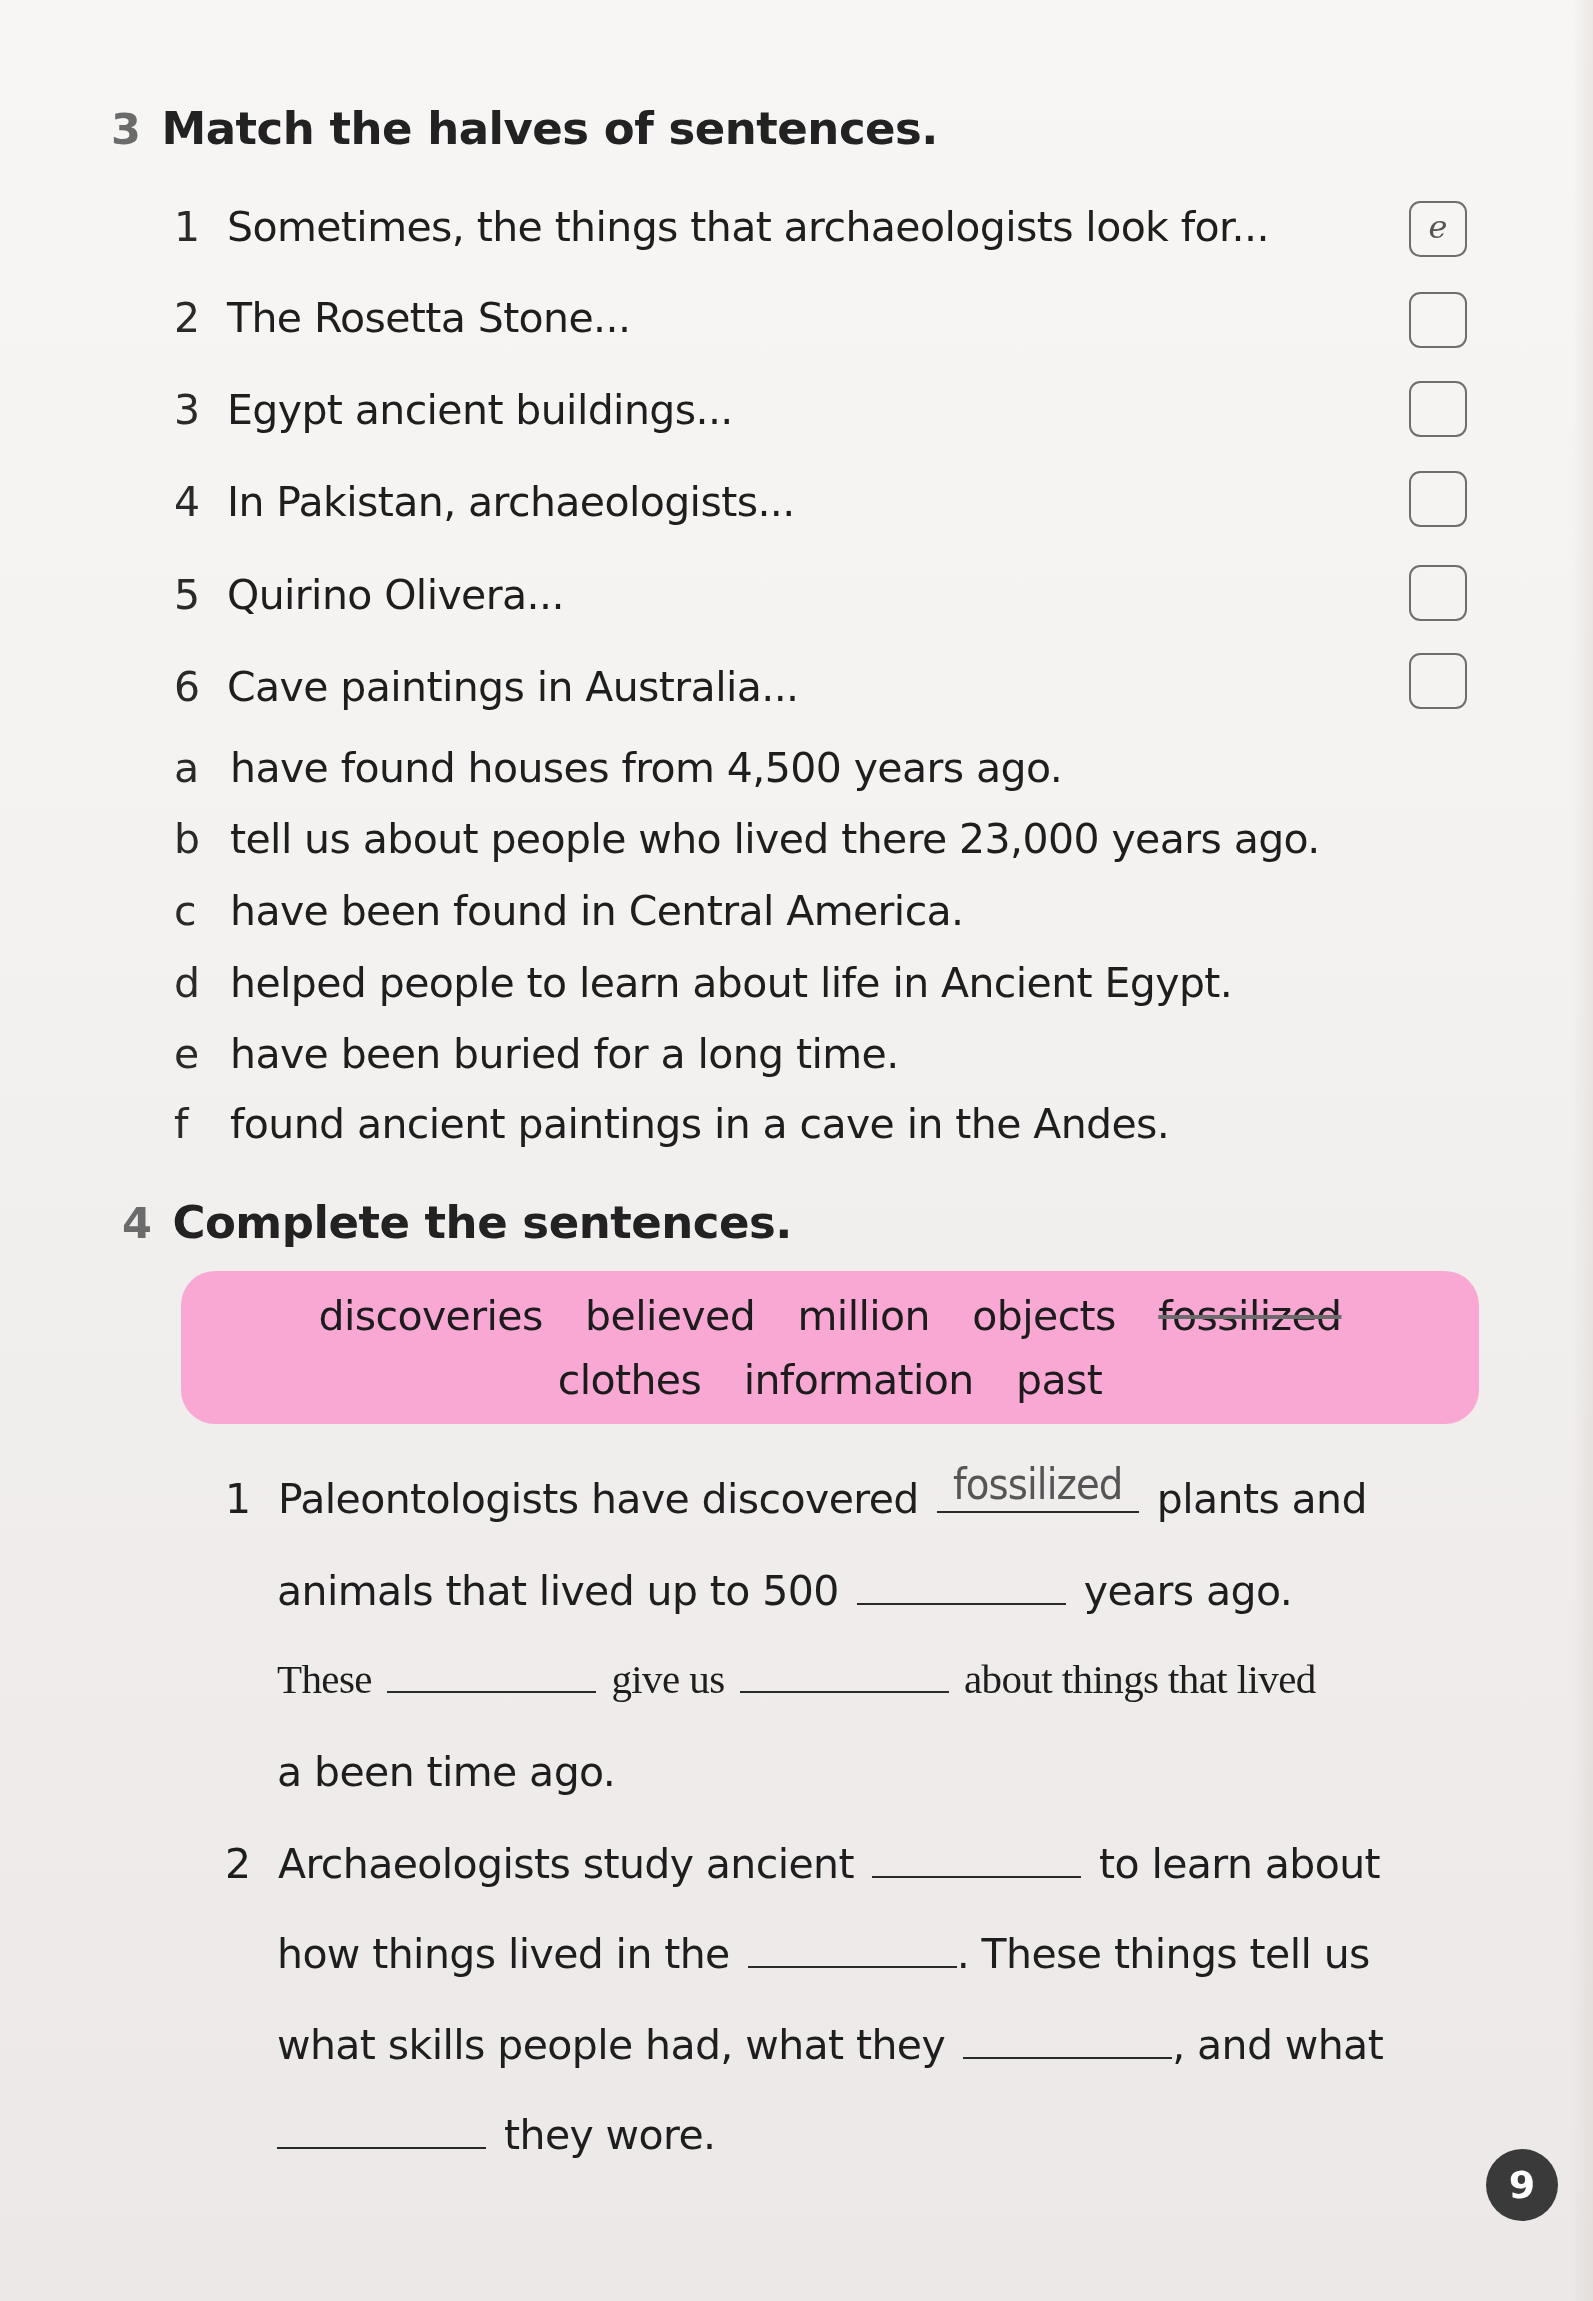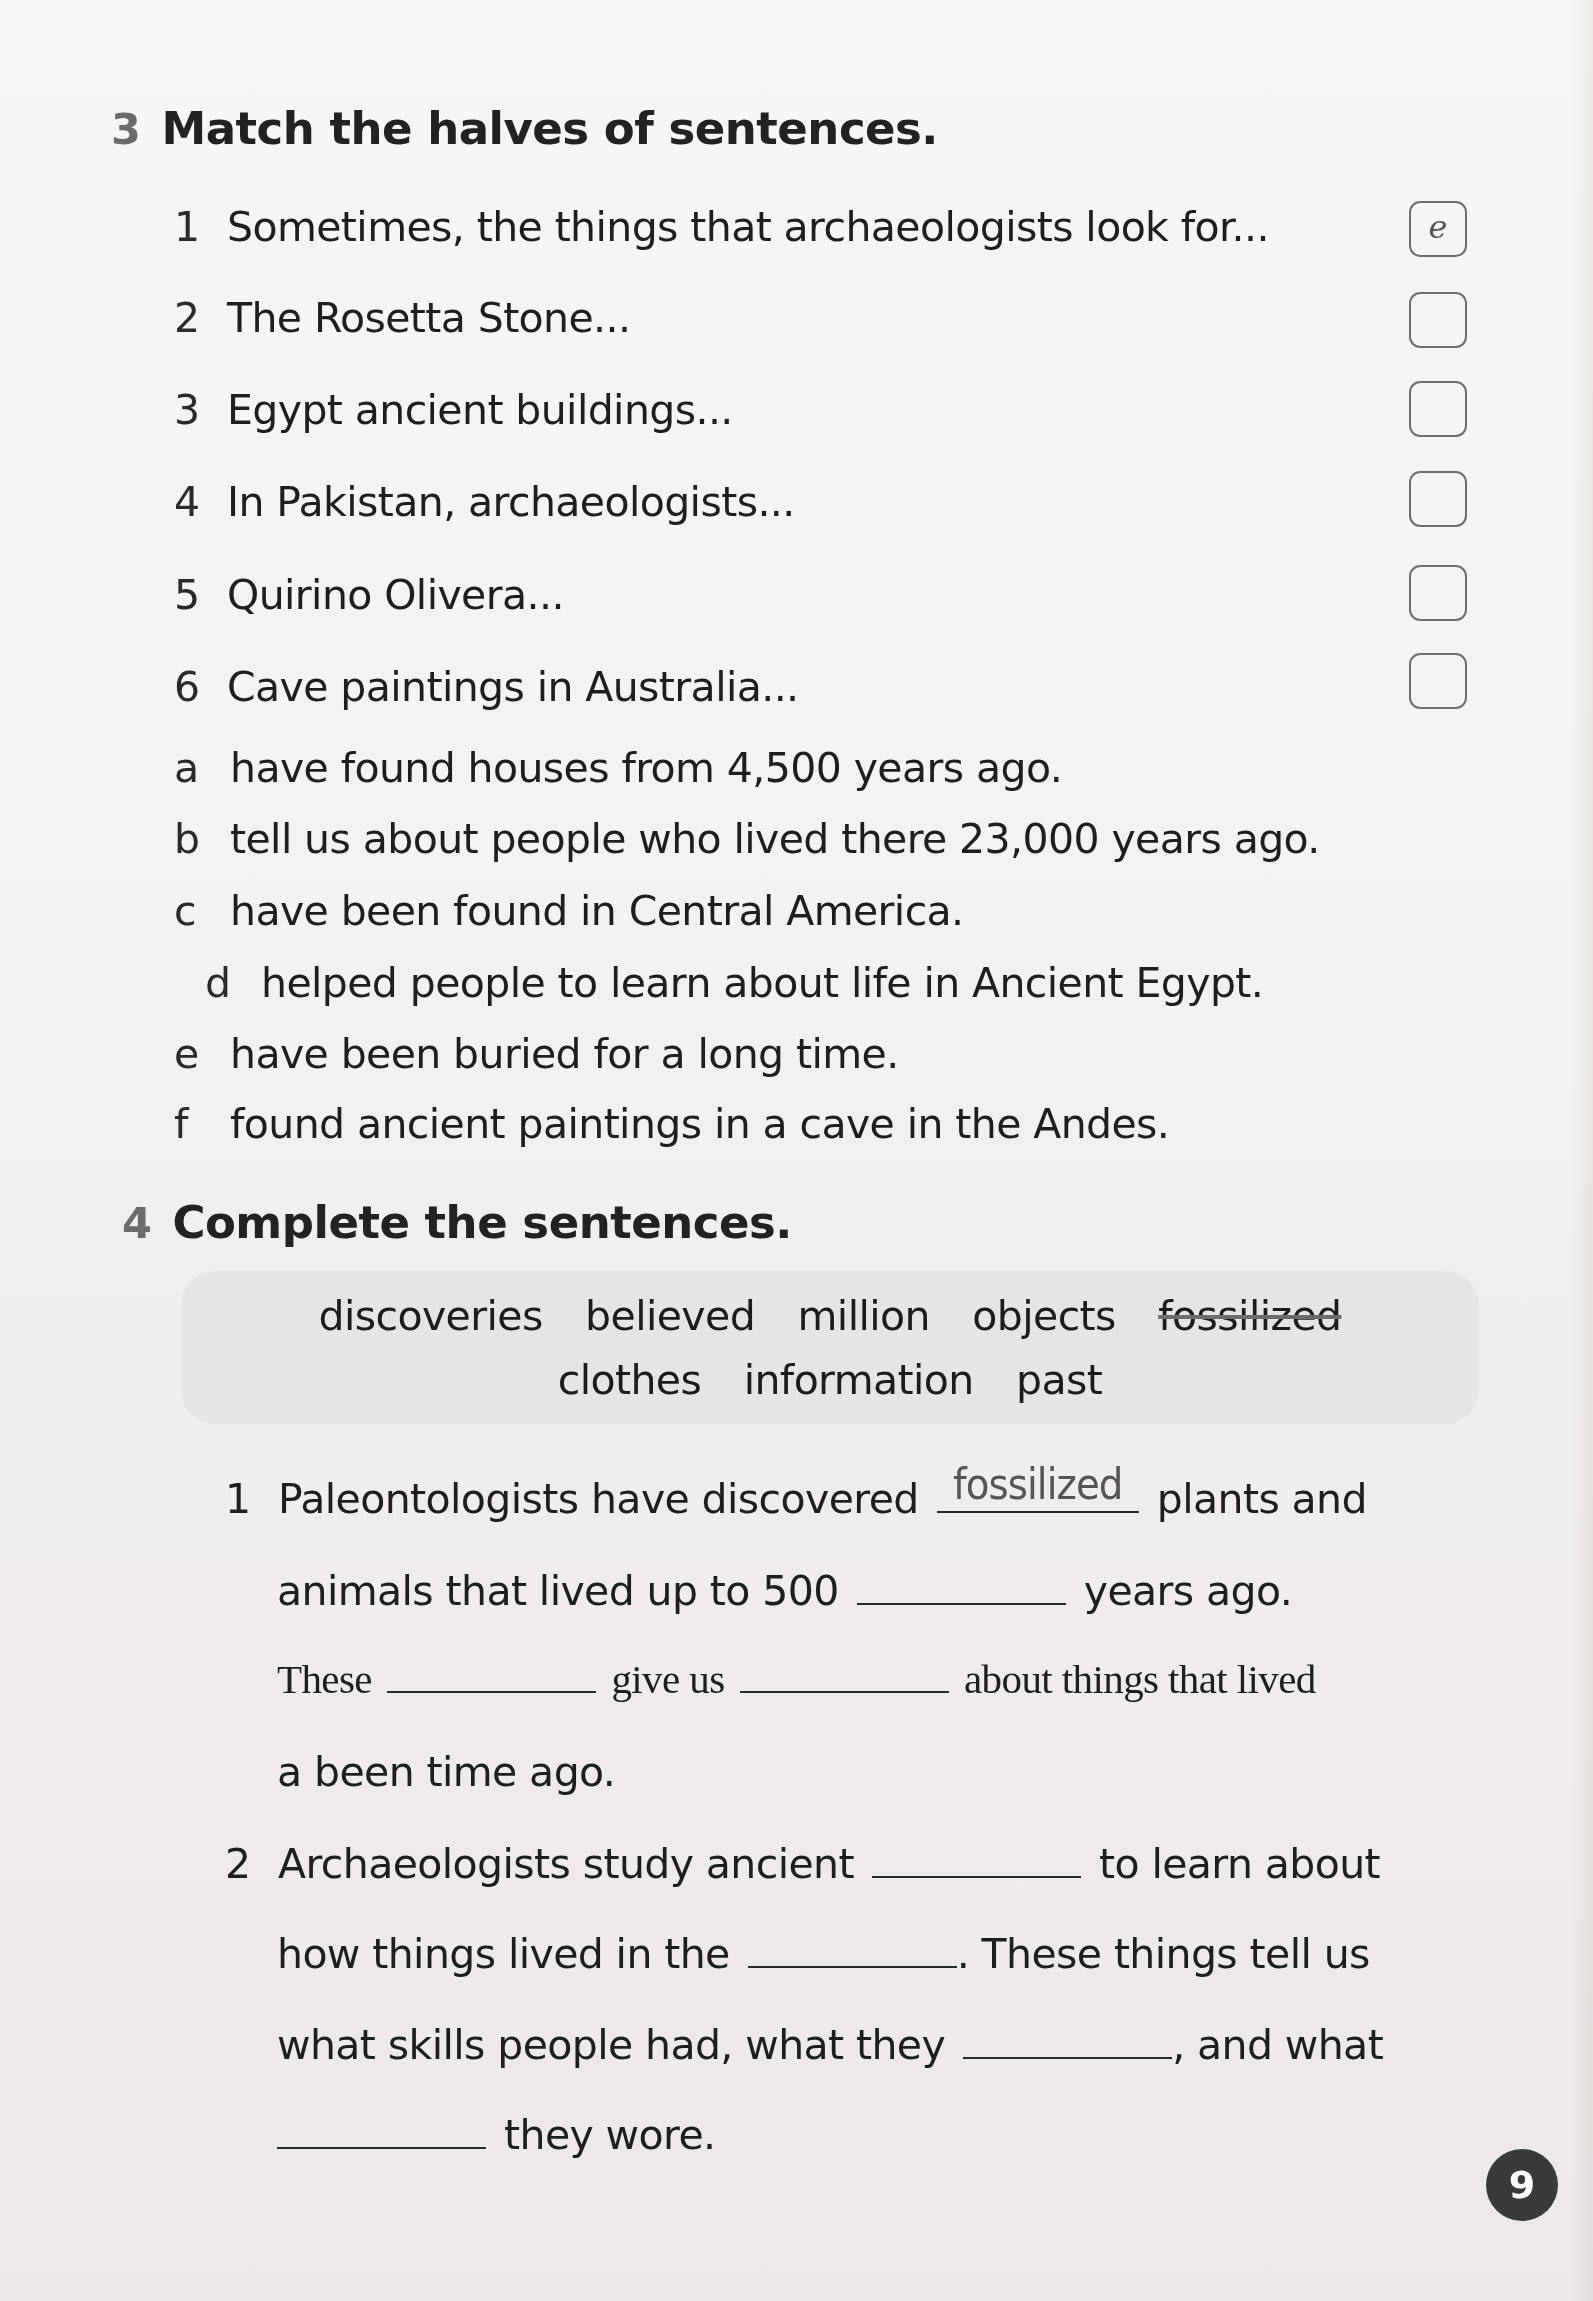"d helped people to learn" div.row { margin-left: 31px -> none }
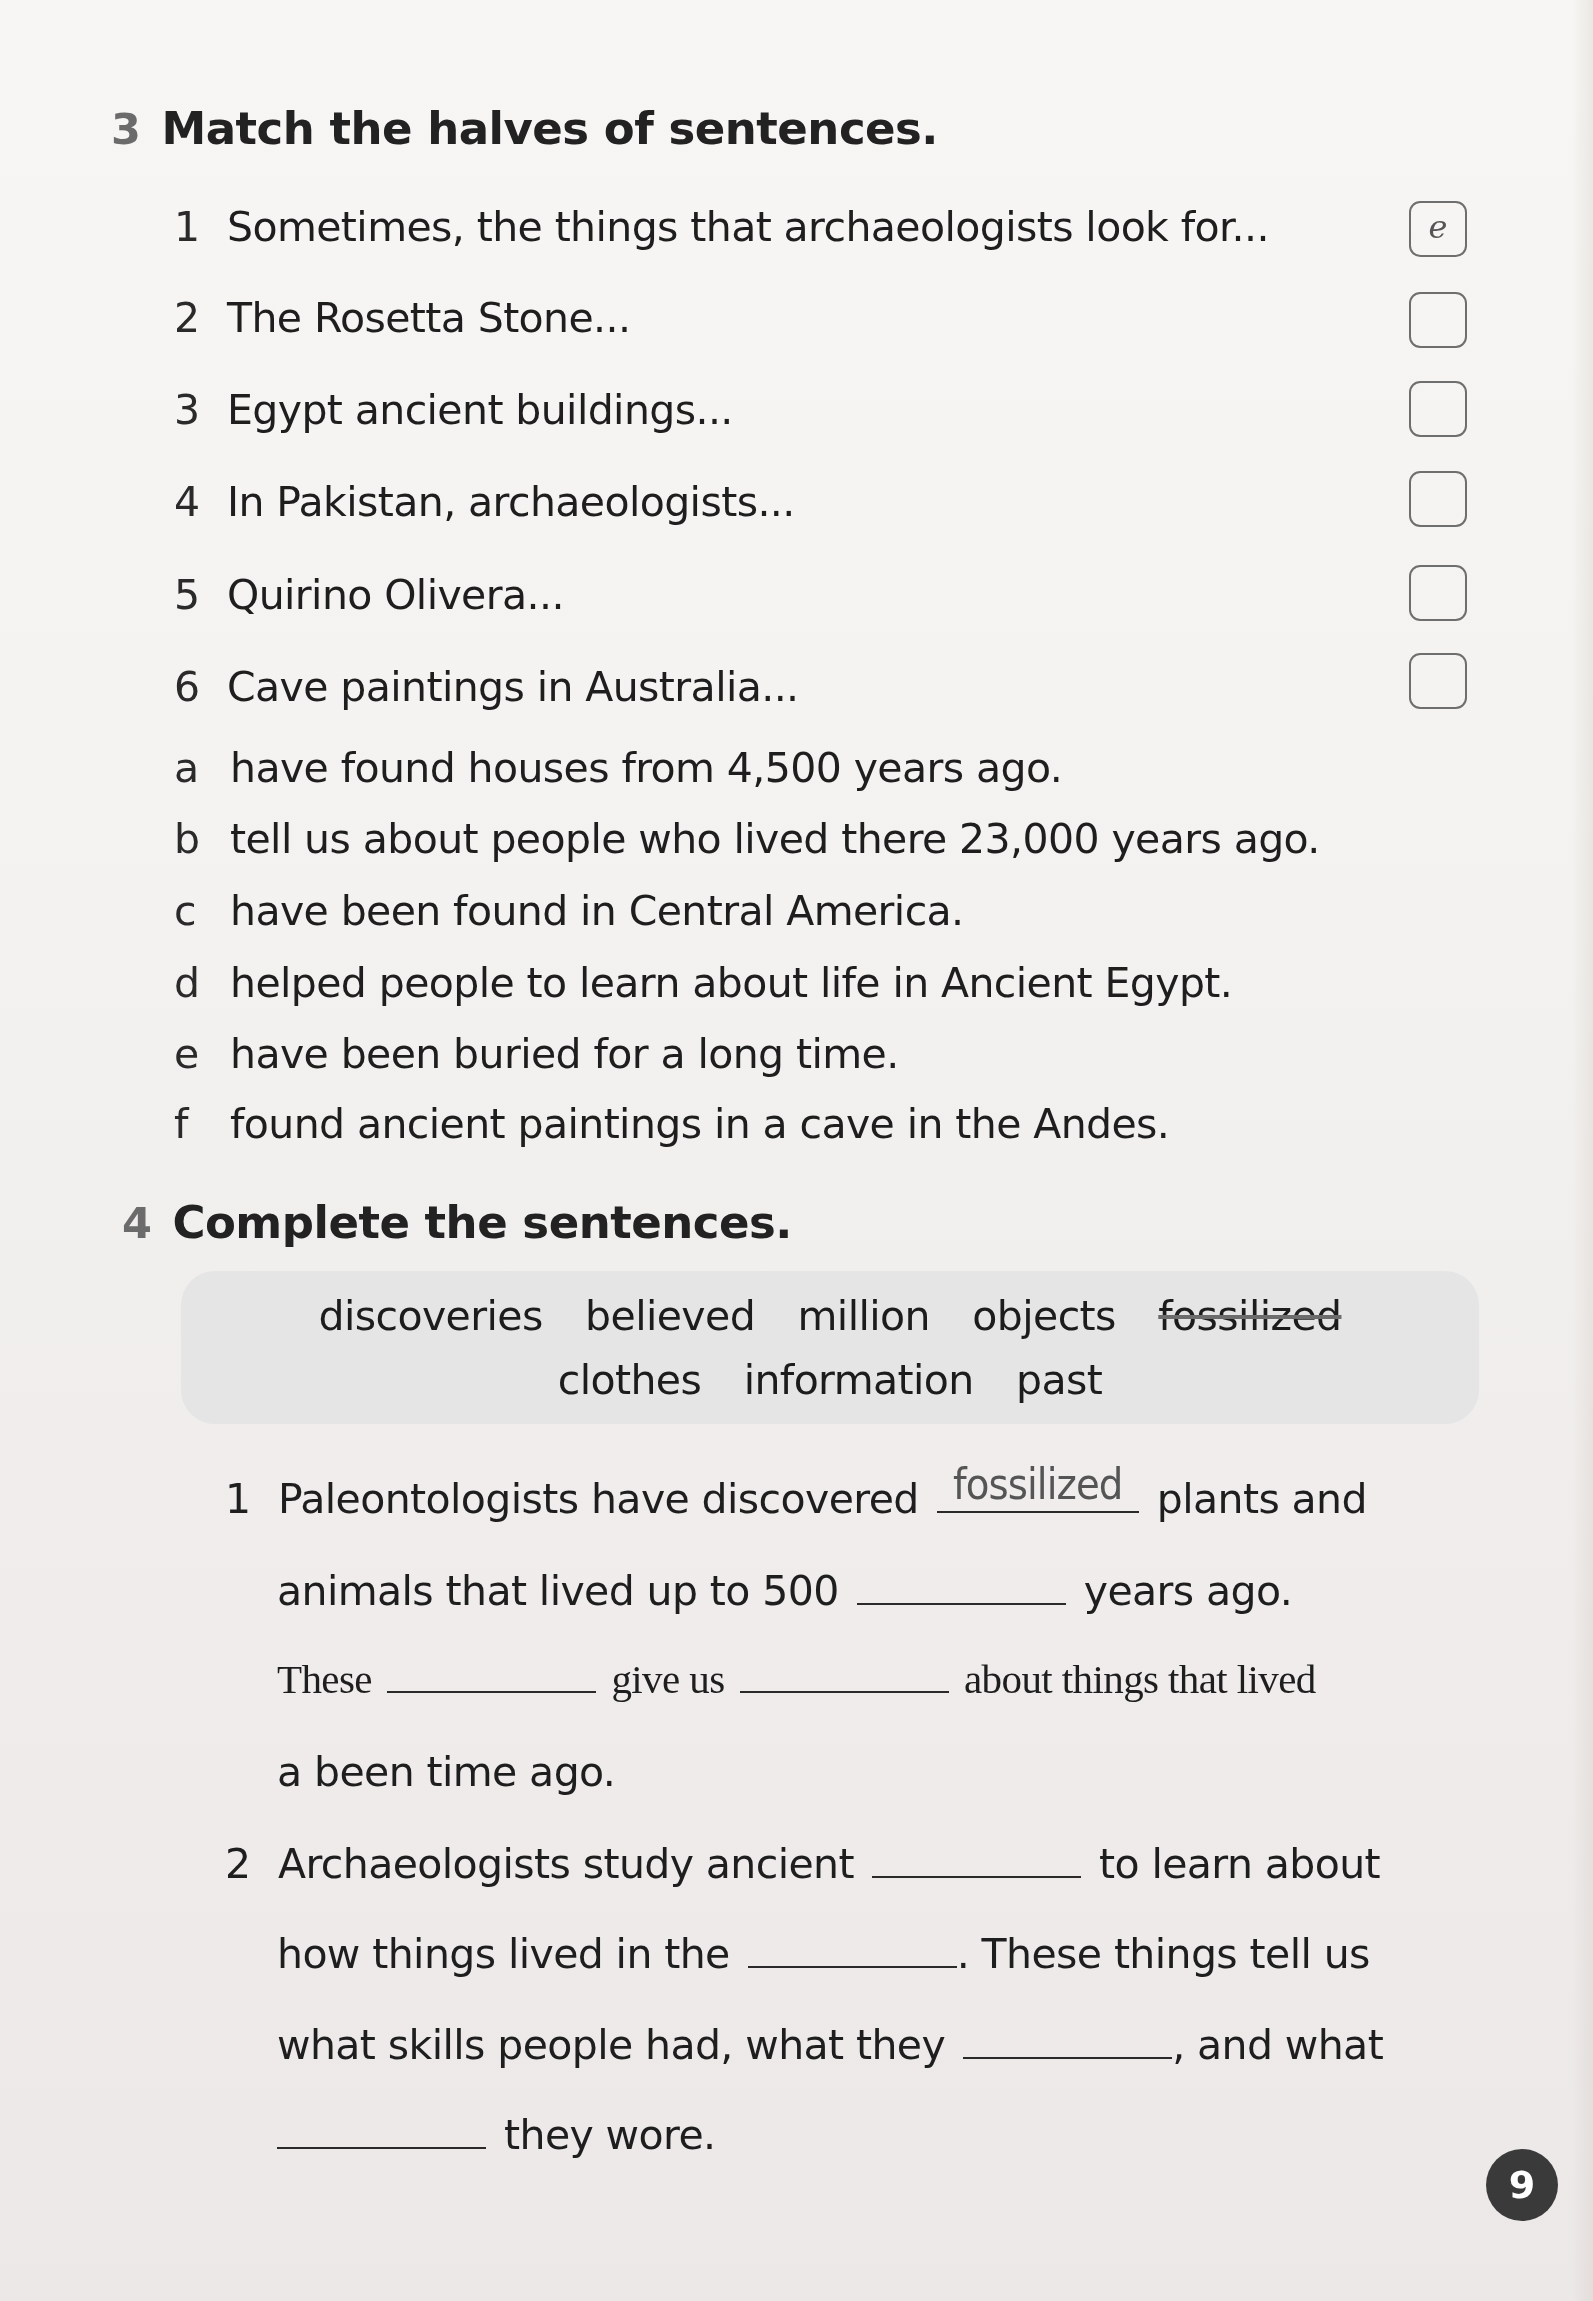"discoveries believed million objects" .word-box { background: #e5e5e5 -> #f9a8d4 }
